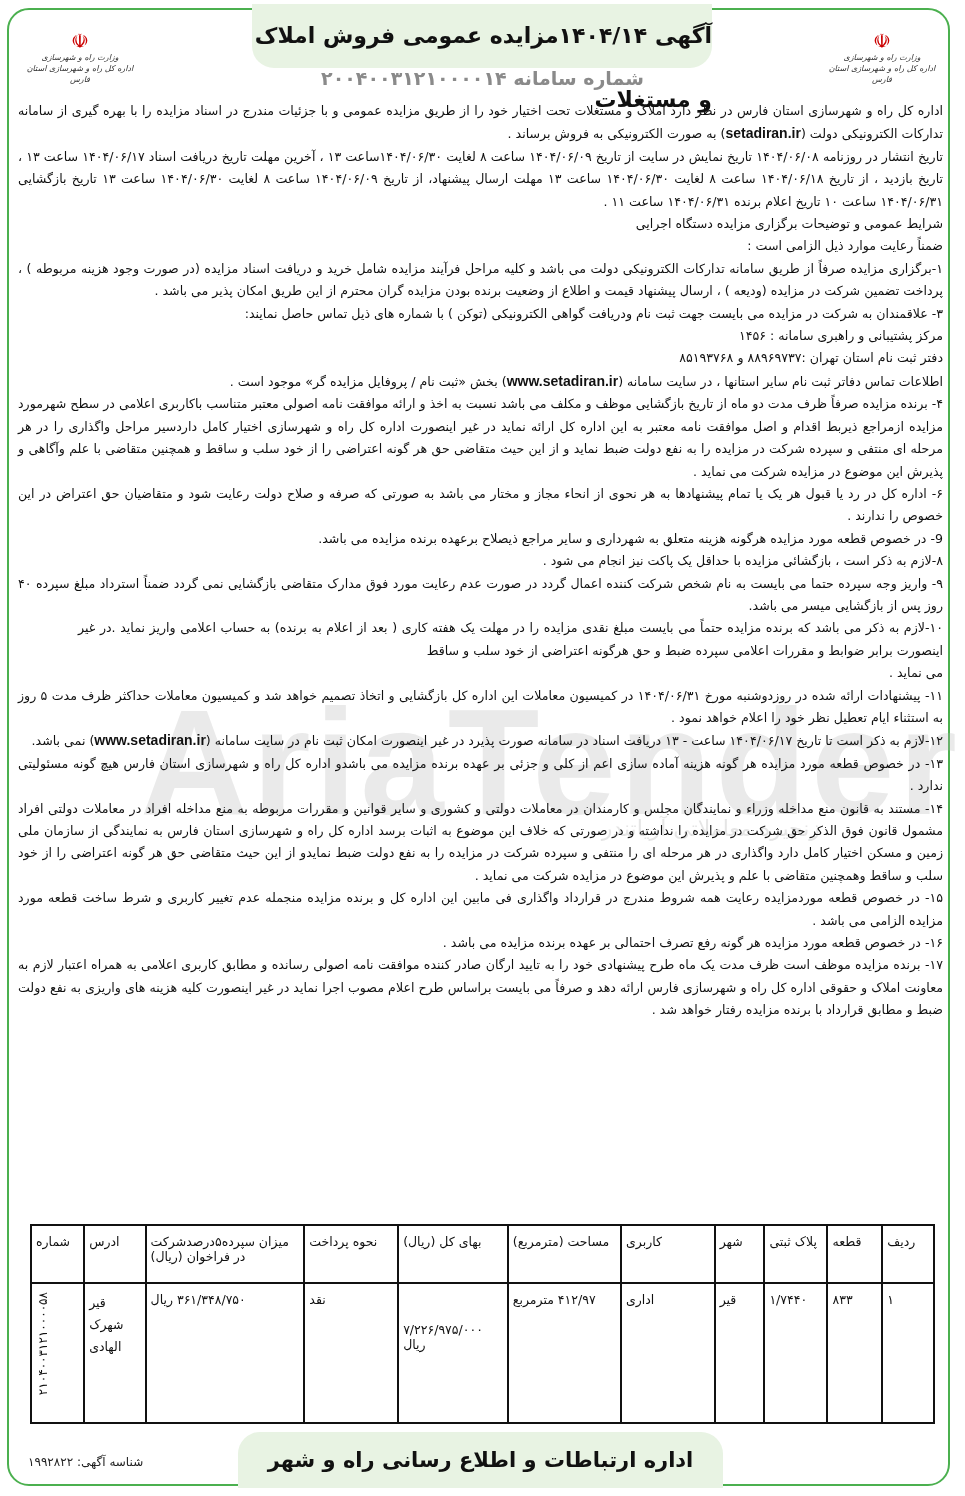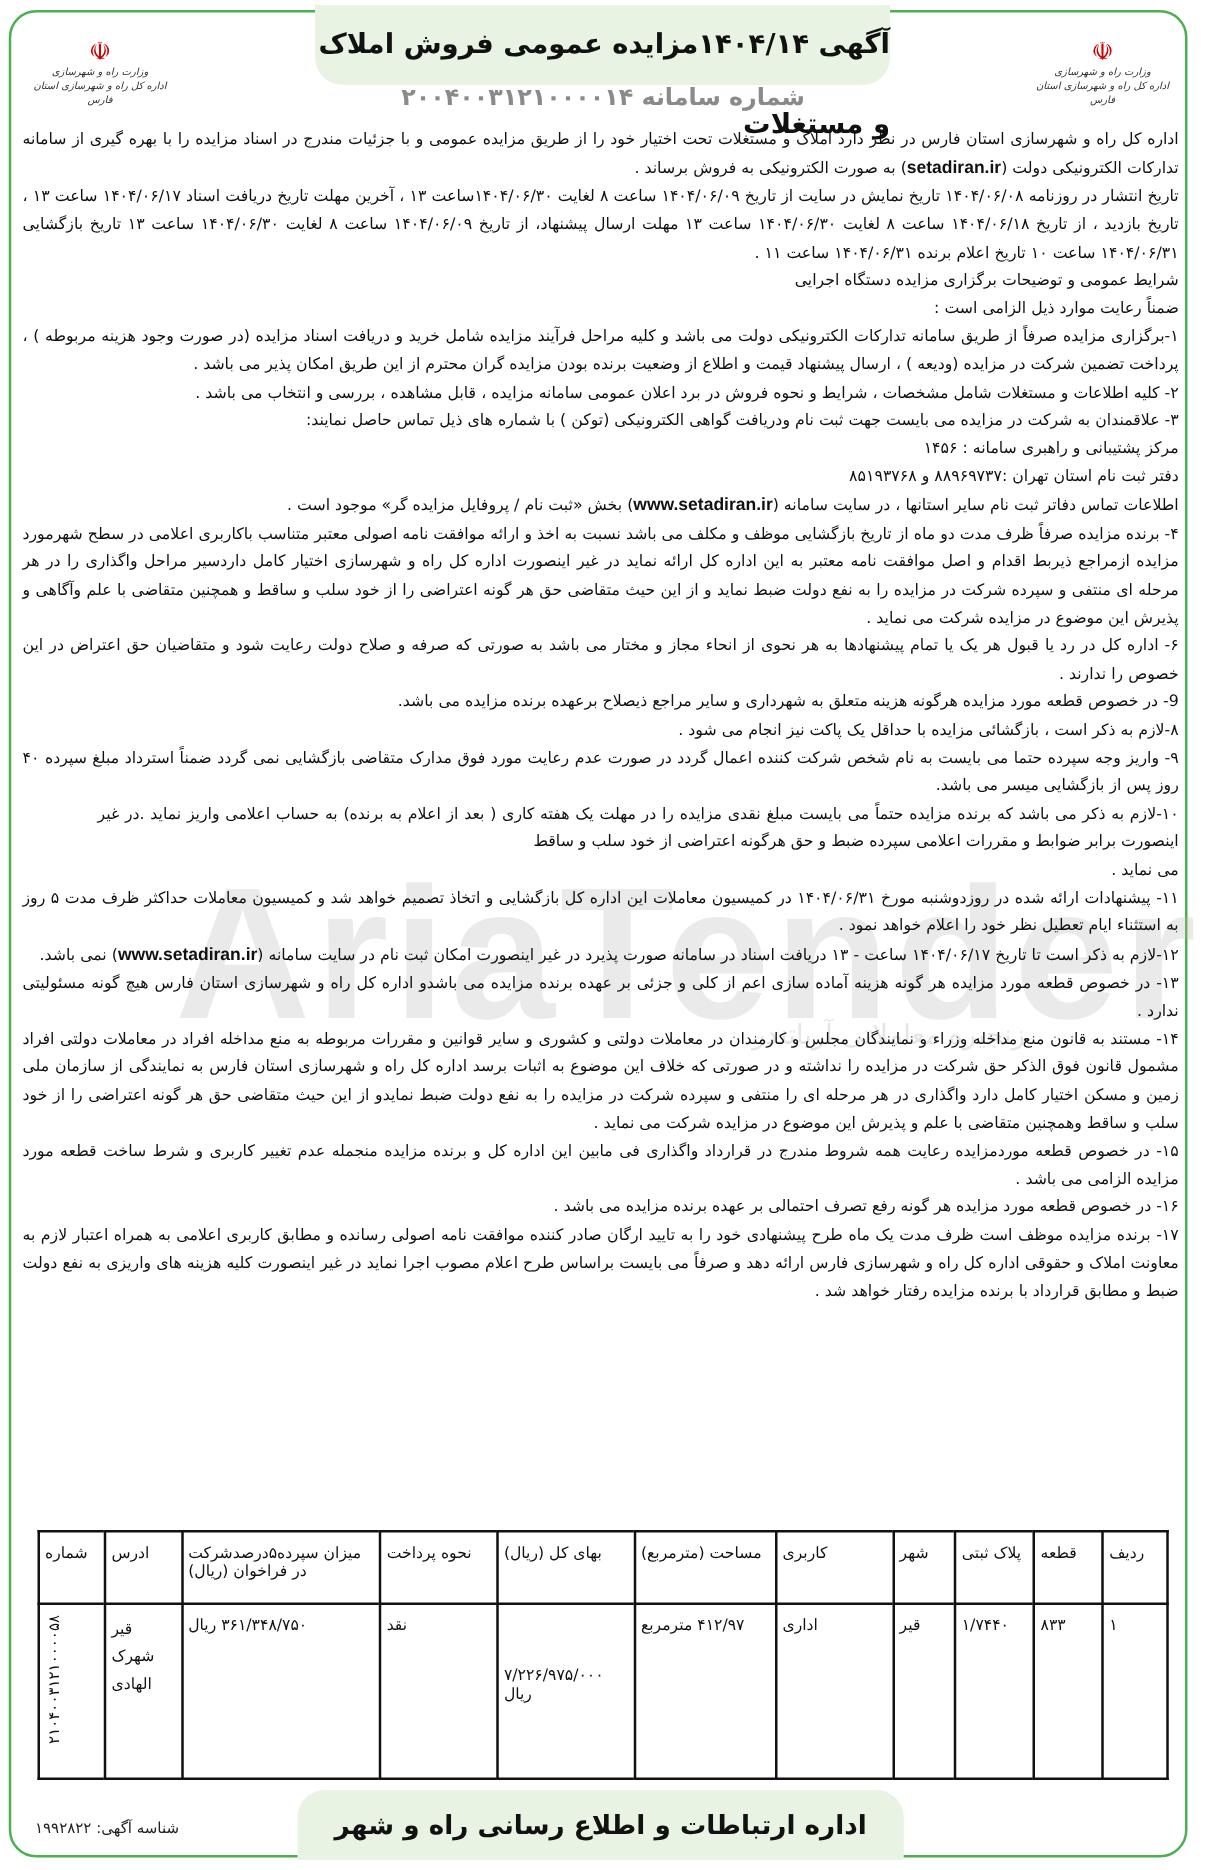"۲- کلیه اطلاعات و مستغلات" p { html: <p>۲- کلیه اطلاعات و مستغلات شامل مشخصات ، شرایط و نحوه فروش در برد اعلان عمومی سامانه مزایده ، قابل مشاهده ، بررسی و انتخاب می باشد .</p> -> none }
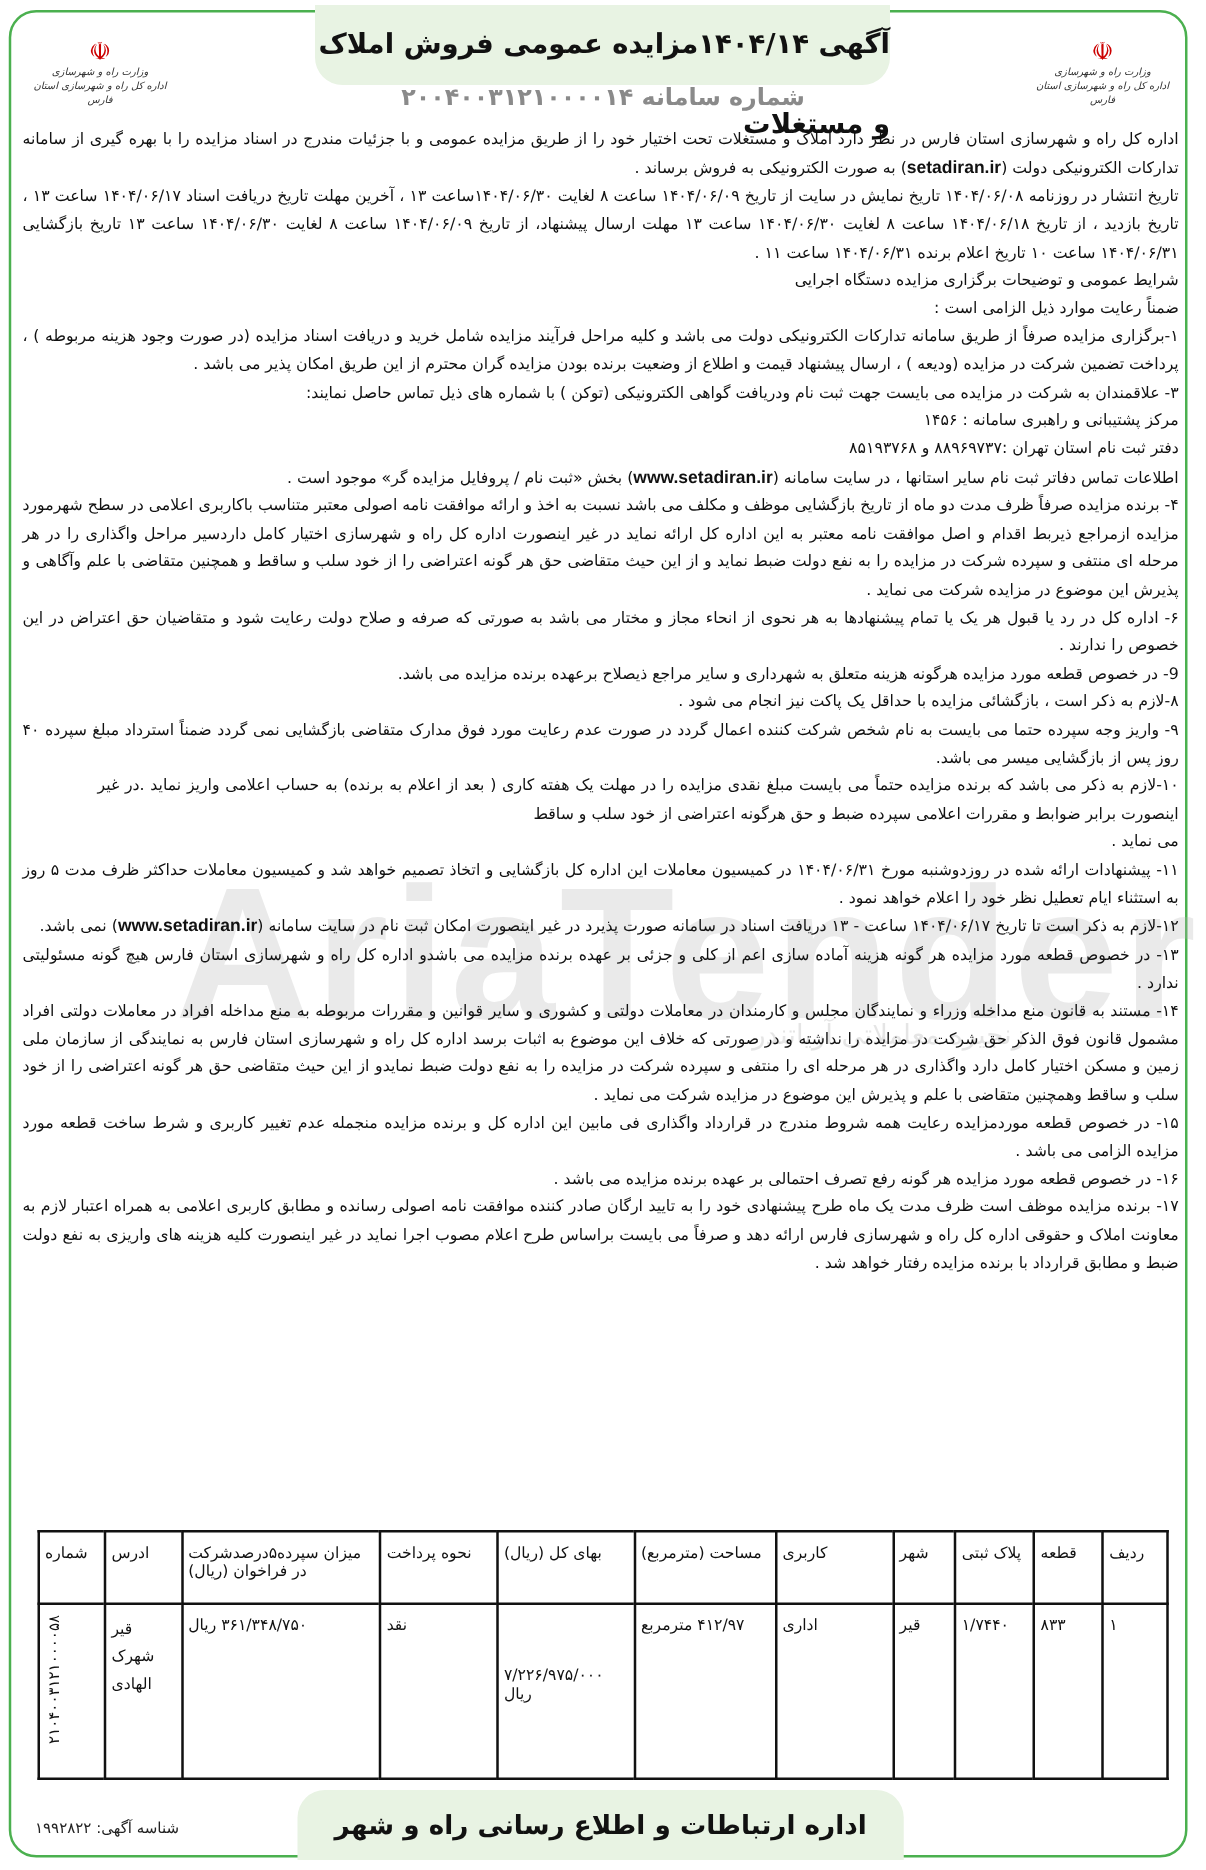"۷/۲۲۶/۹۷۵/۰۰۰ ریال" td { padding-top: 48px -> 38px }
